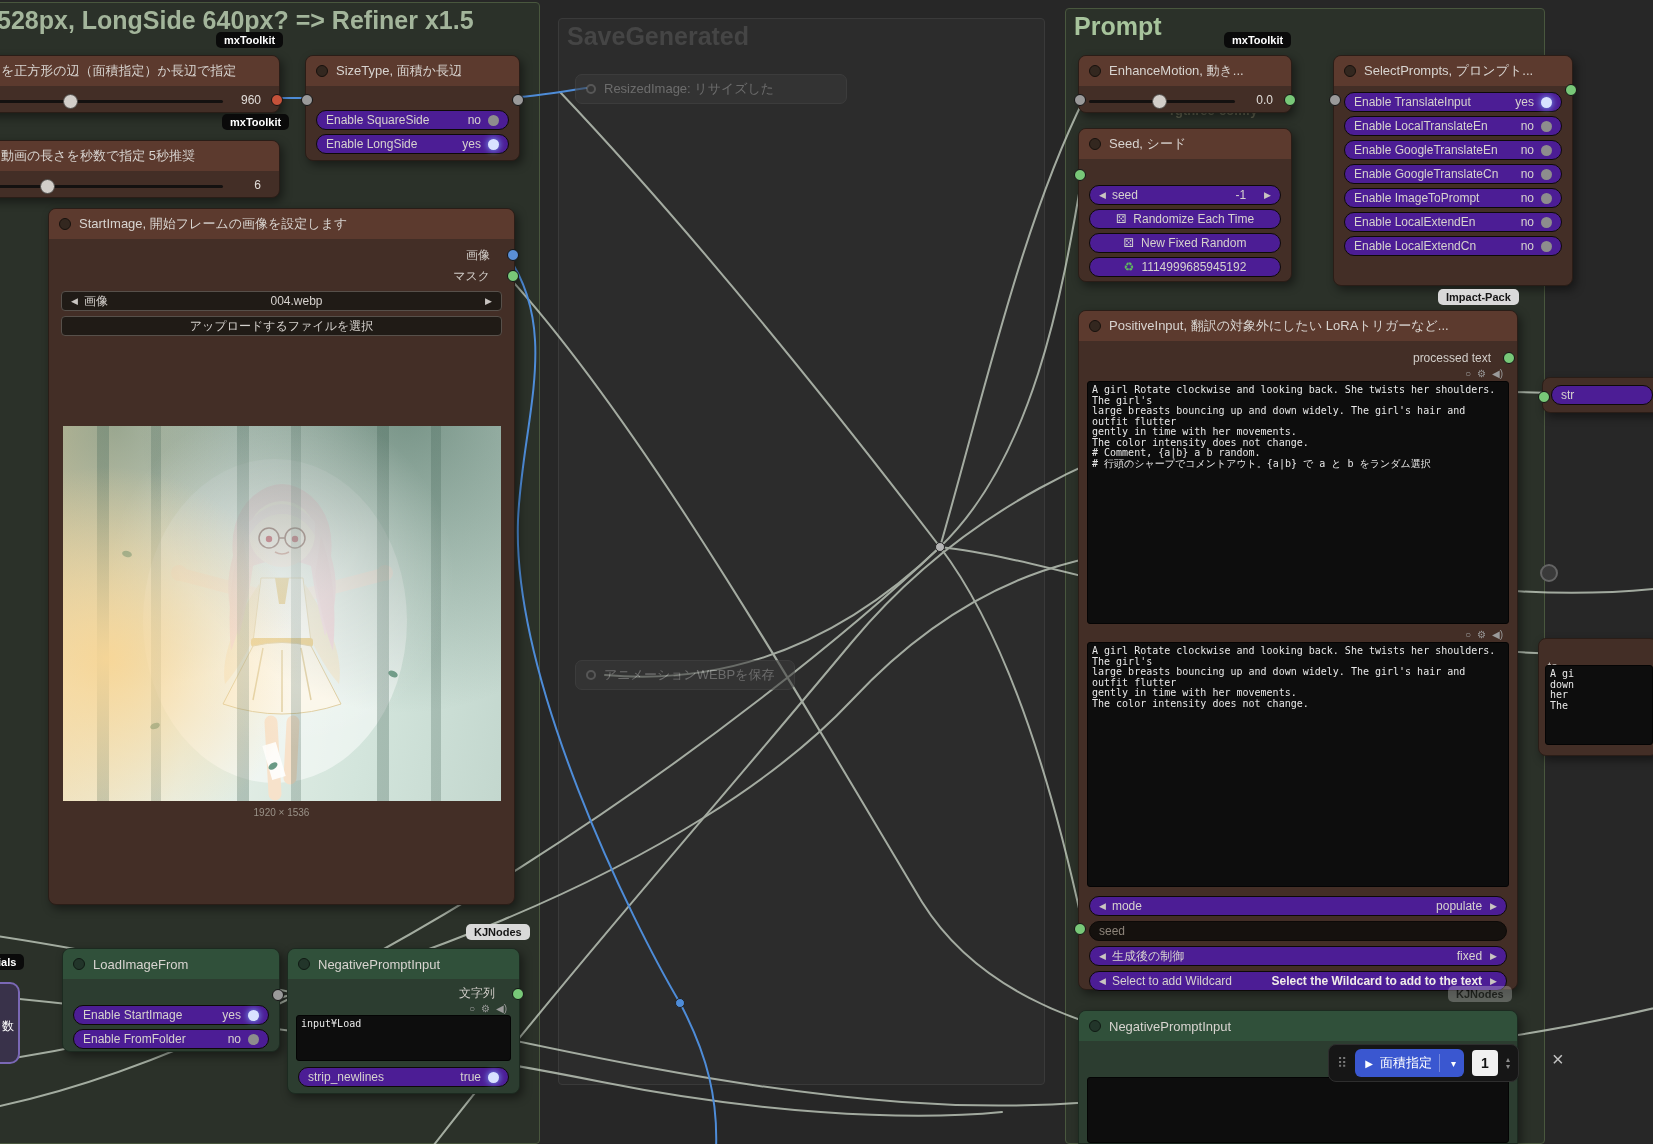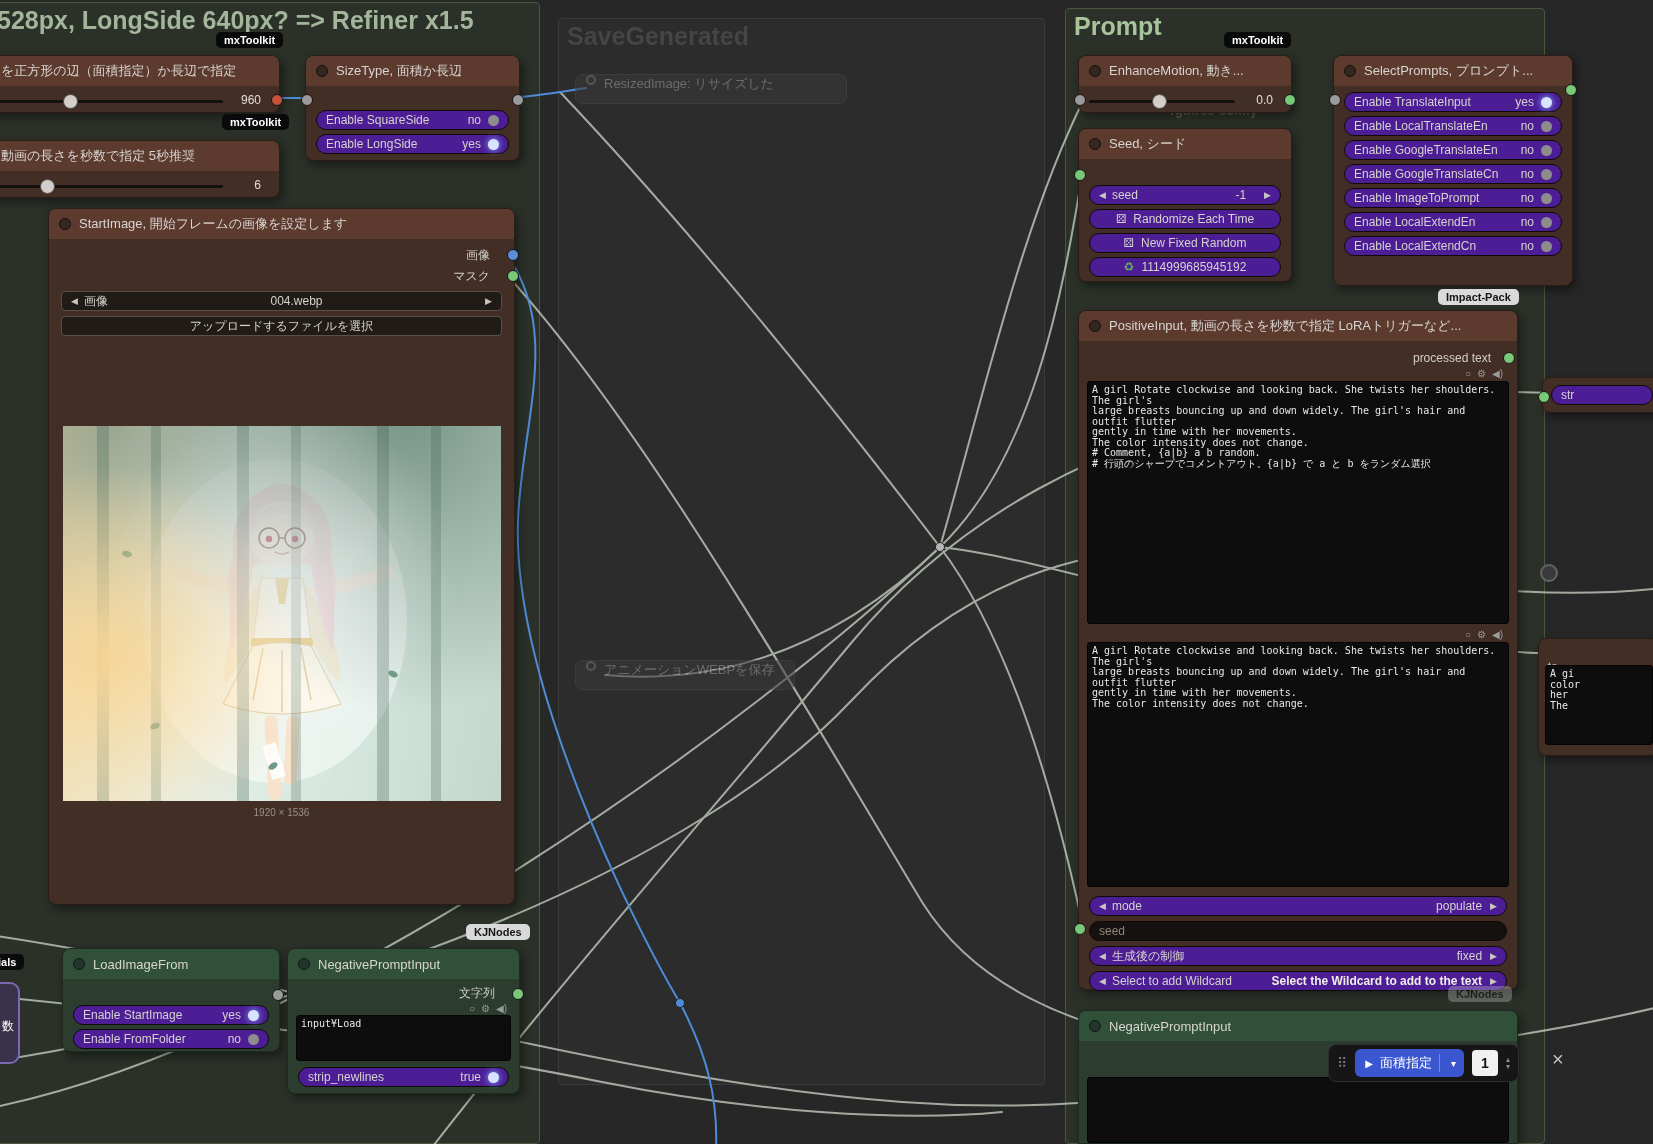"ResizedImage: リサイズした" .collapsed { align-items: flex-start -> center }
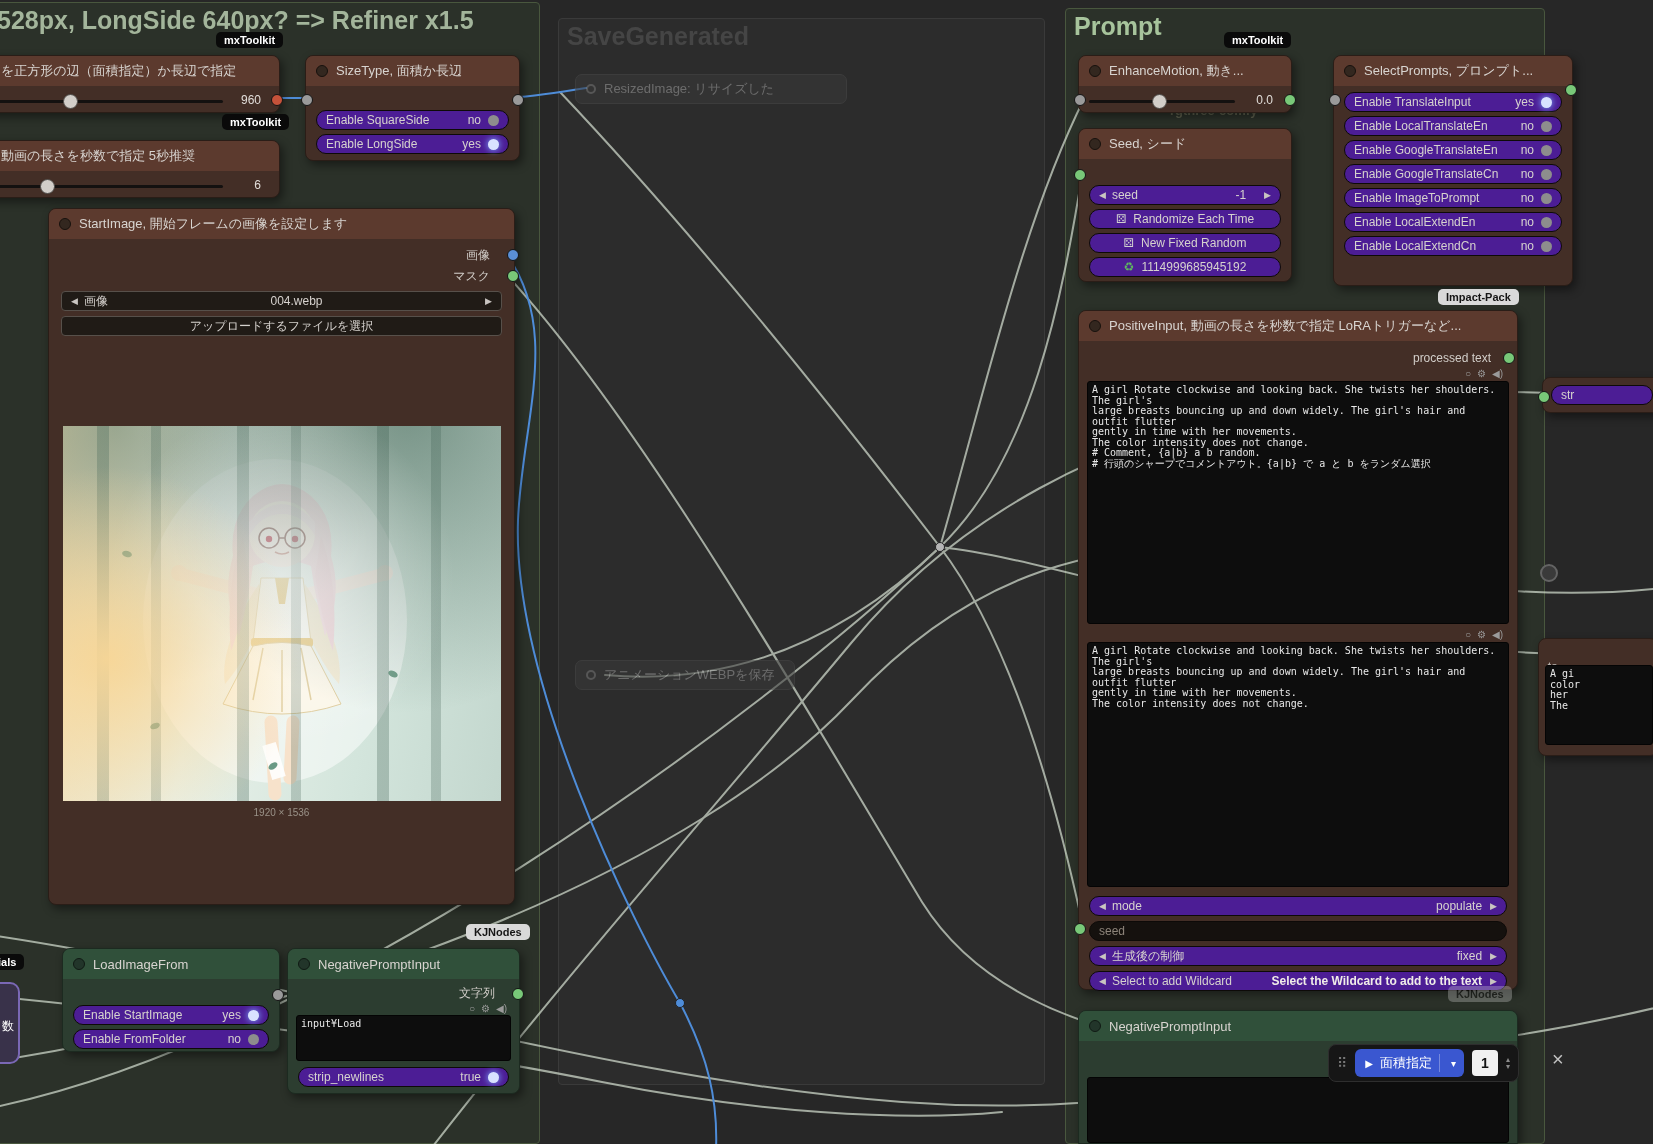"PositiveInput, 動画の長さを秒数で指定 LoRAトリガーなど..." span { text: 動画の長さを秒数で指定 -> 翻訳の対象外にしたい }
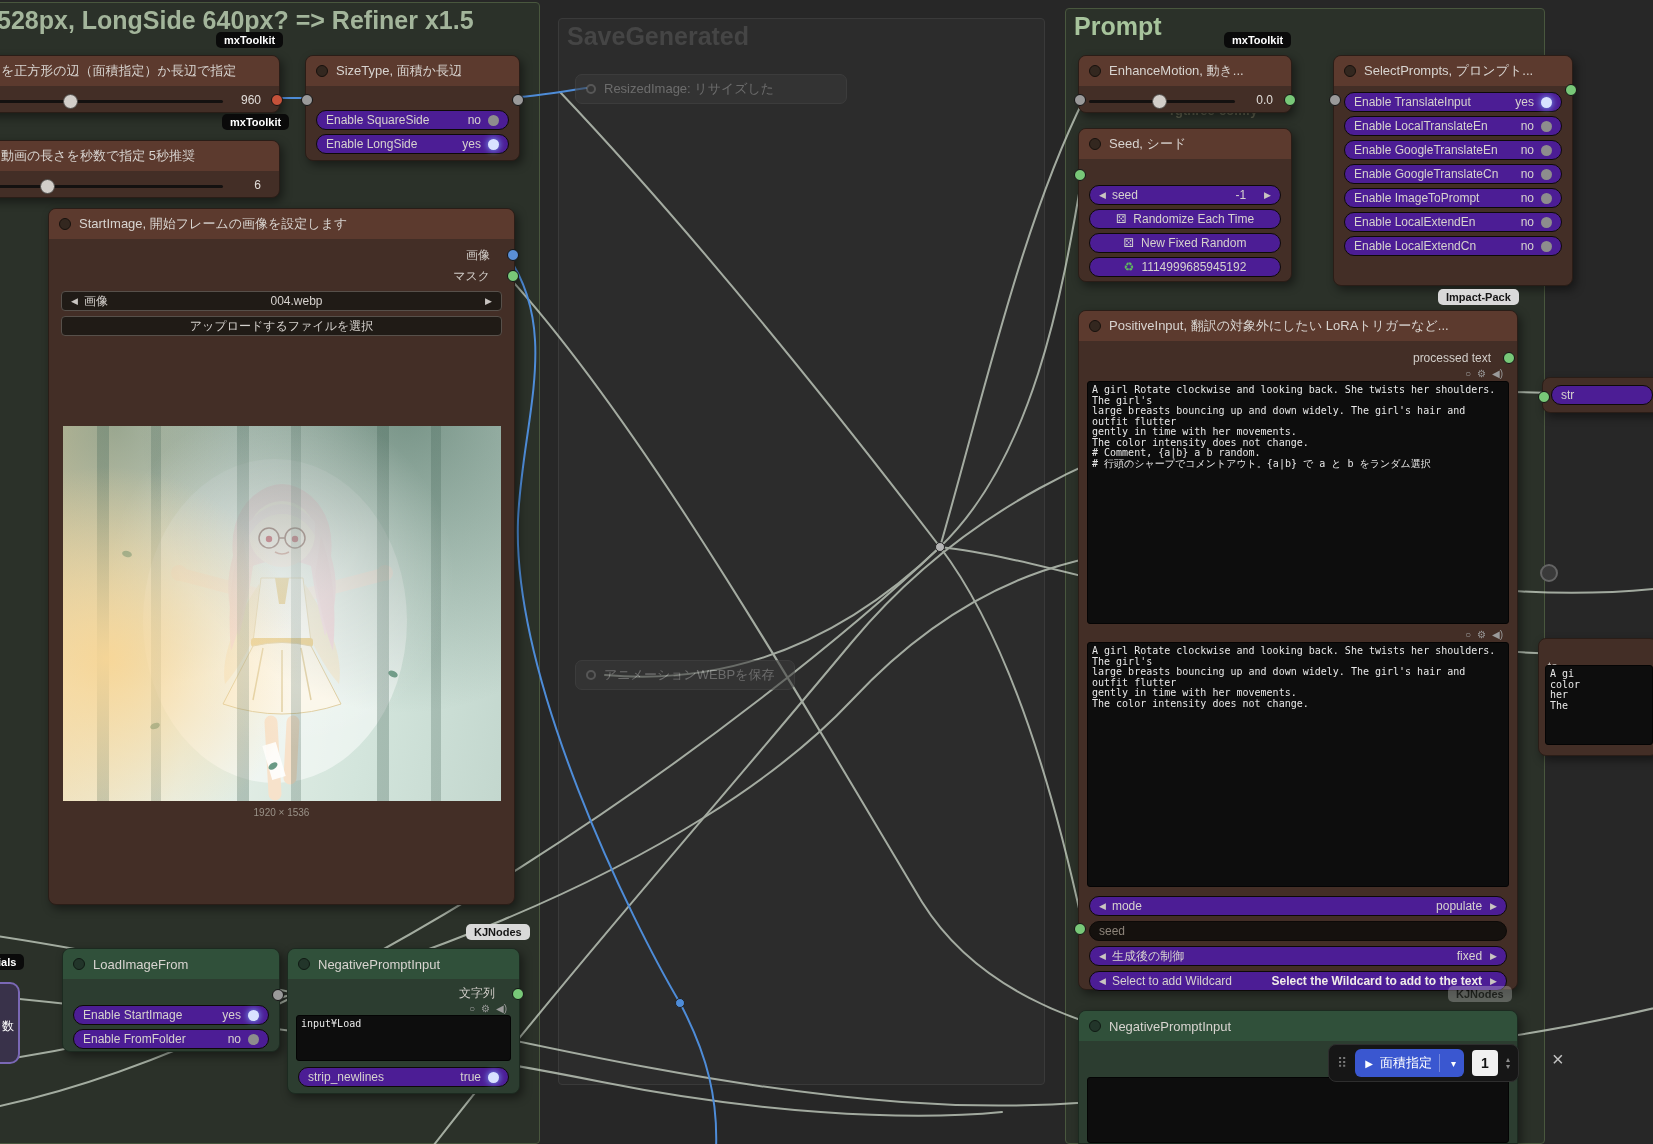"A gi" div.ta { text: color -> down }
